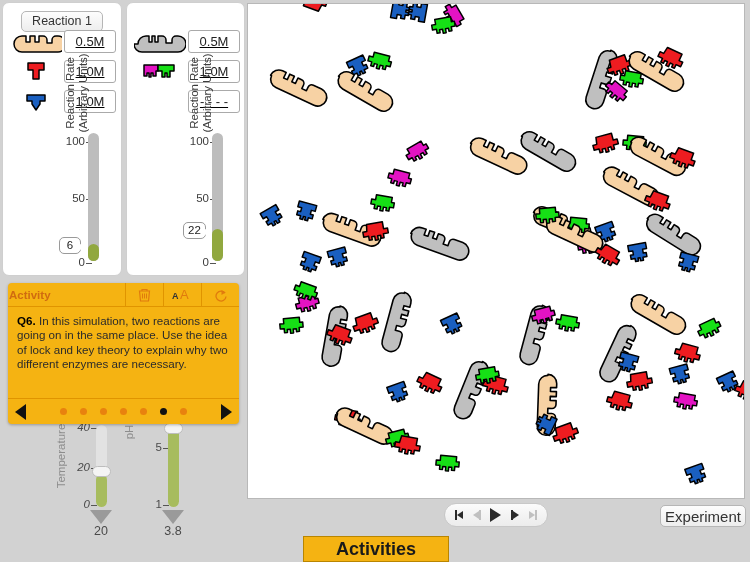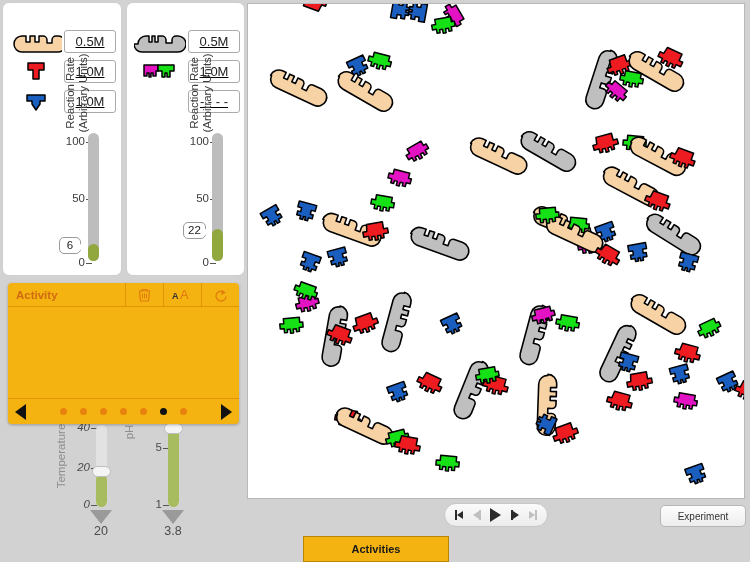"Reaction 1" div.rxn-title-wrap { html: none -> <div> <div>Reaction 1</div> </div> }
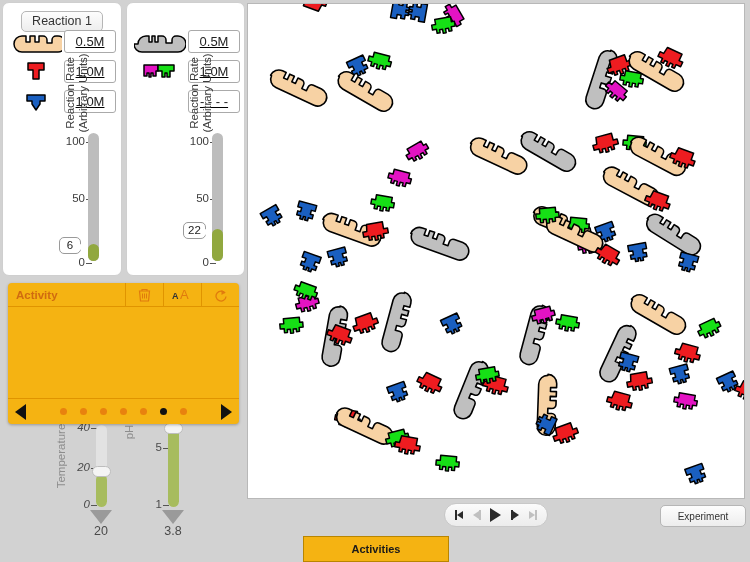"Activity" #activity-title { padding-left: 8px -> 1px }
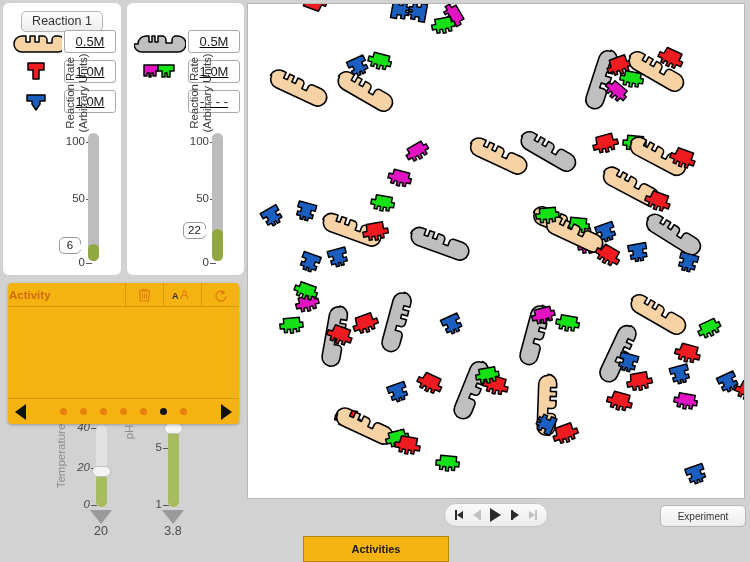"Q6. In this simulation, two" div { html: none -> <div> <b>Q6.</b> <span>In this simulation, two reactions are going on in the same place. Use the idea of lock and key theory to explain why two different enzymes are necessary.</span> </div> }
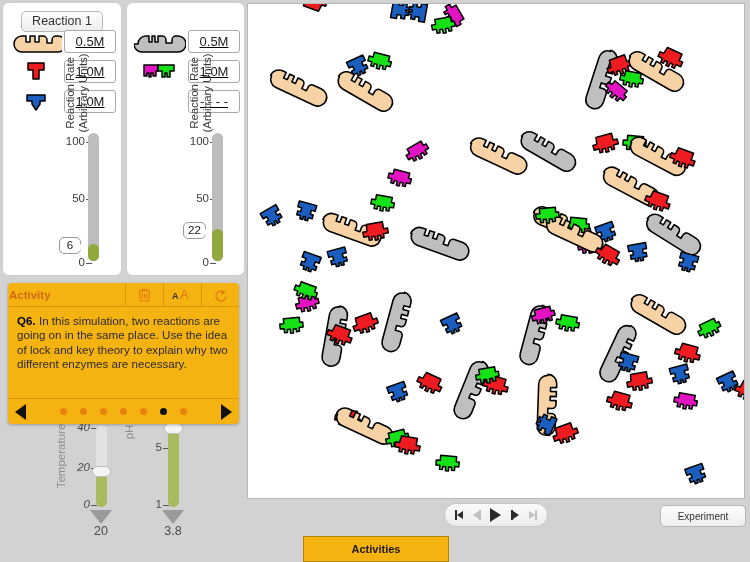"Experiment" #experiment-btn { font-size: 10px -> 15px }
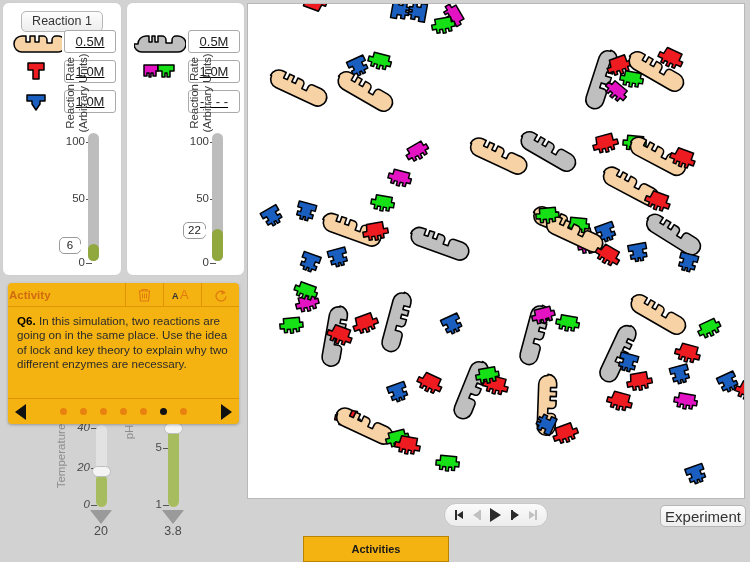"Activities" #activities-tab { font-size: 11px -> 18px }
